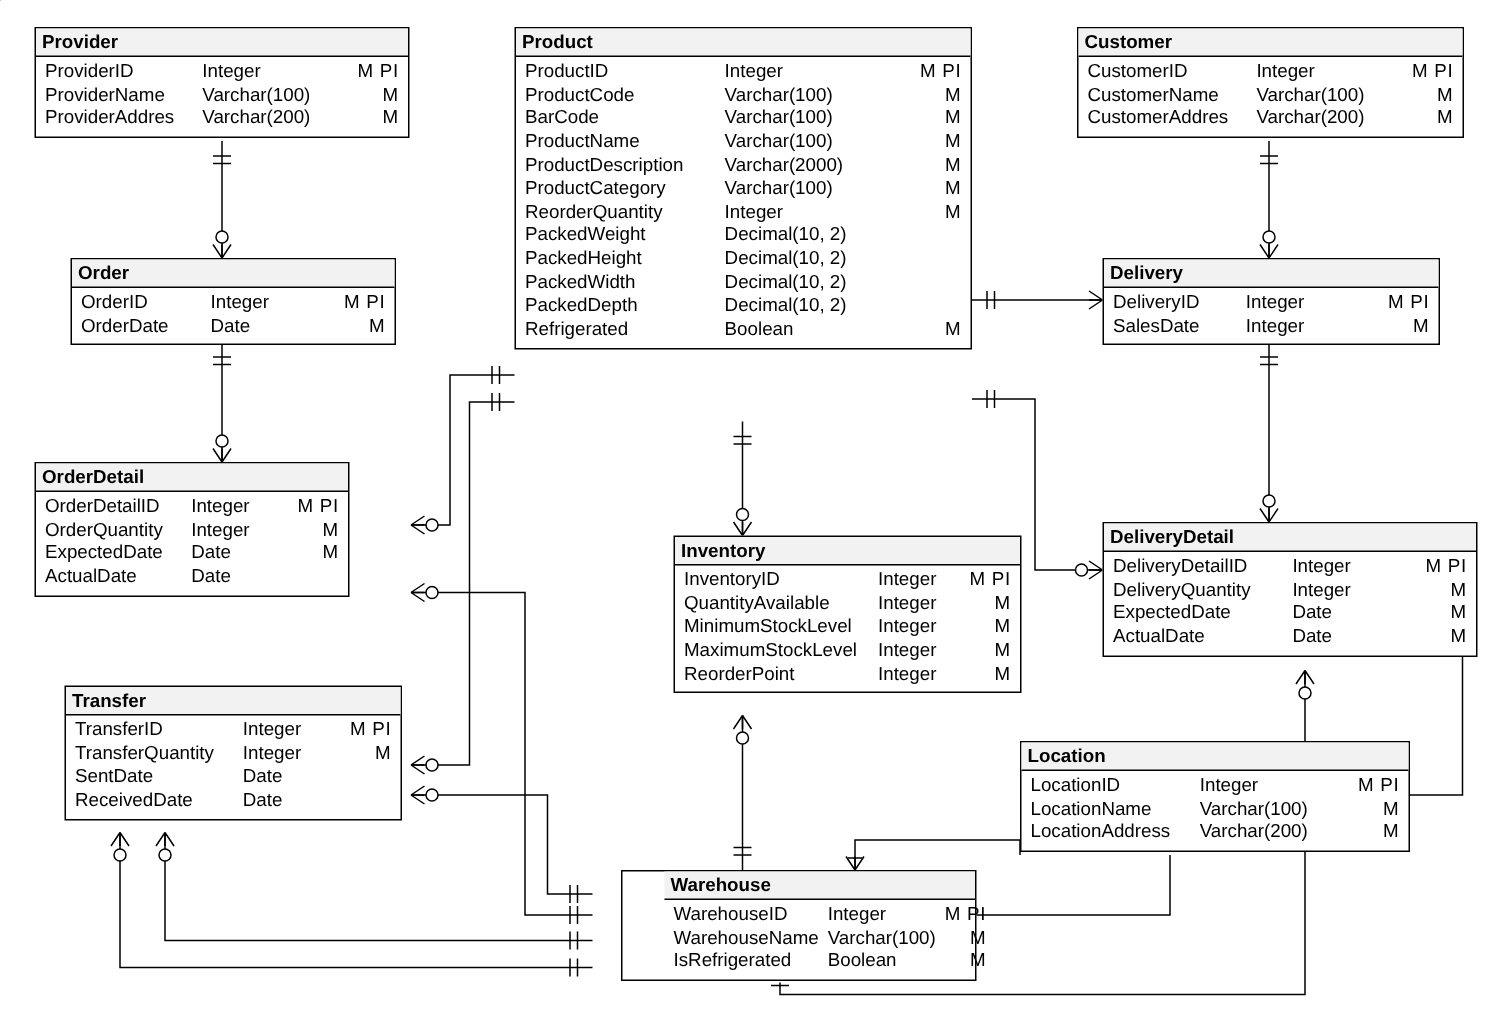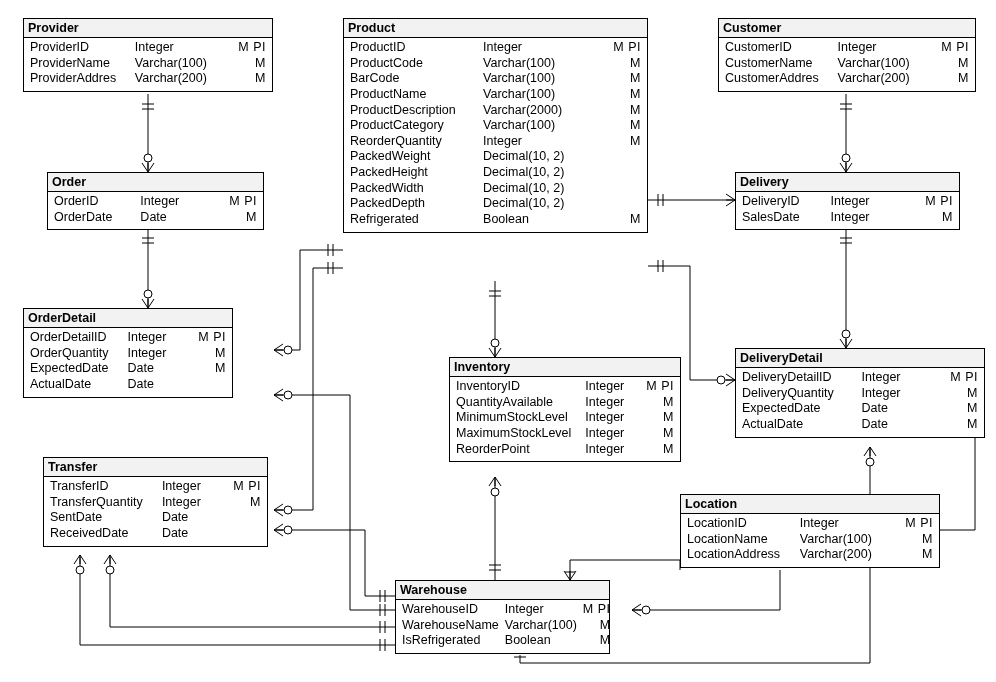"Warehouse" div.entity { left: 395px -> 414px; padding-left: none -> 28px; width: 215px -> 237px }
